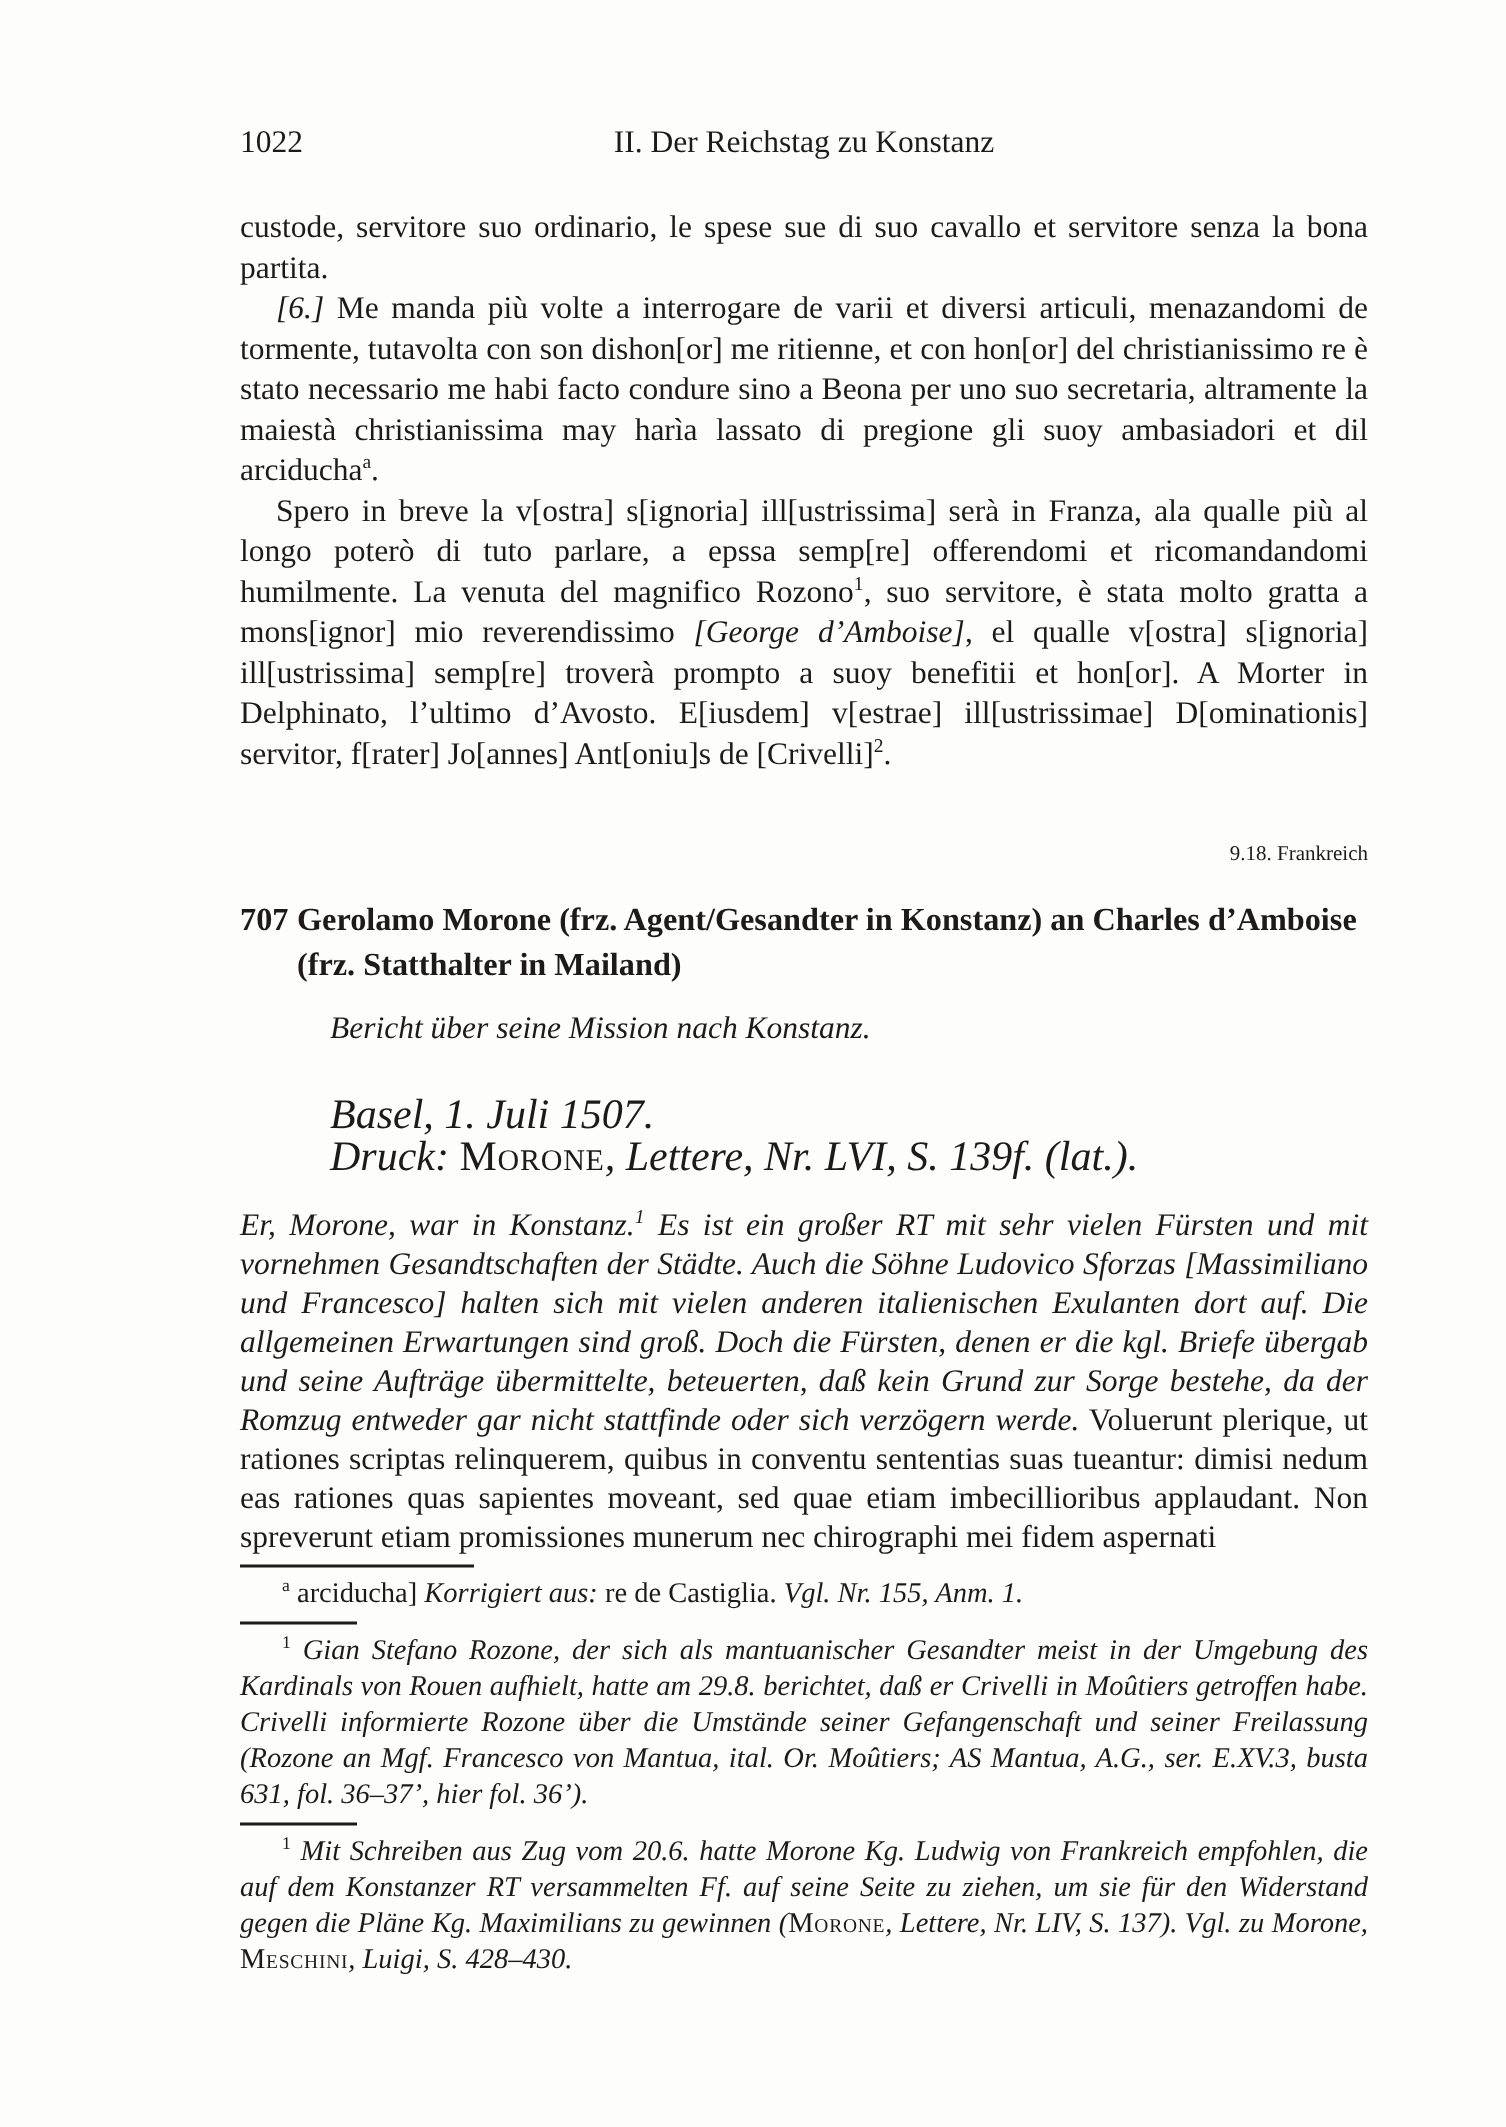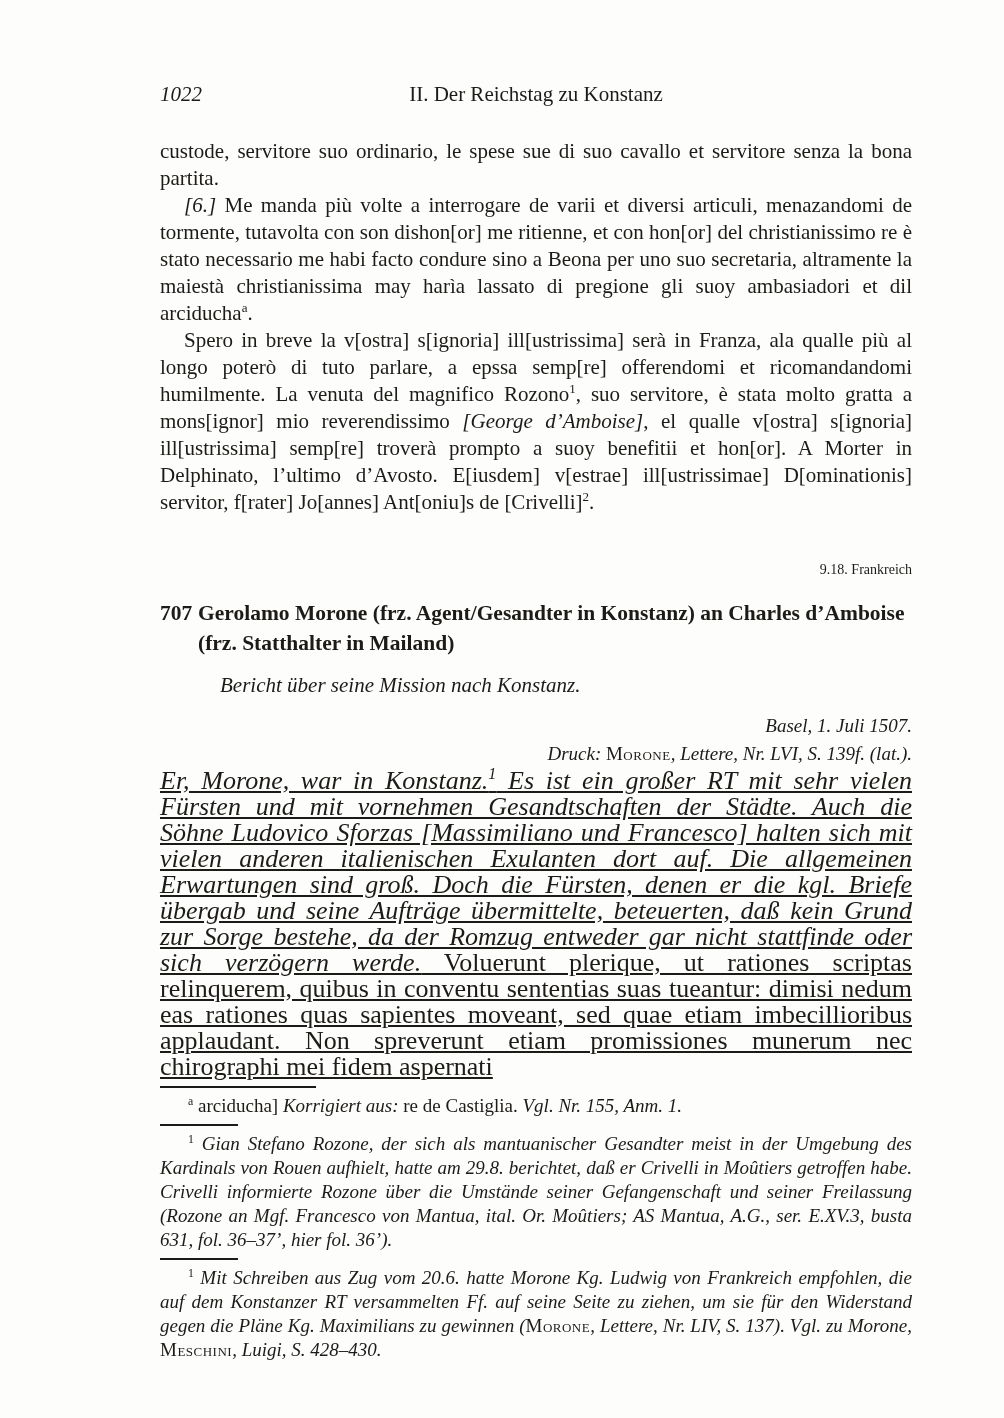"1022" .page-number { font-style: italic -> none }
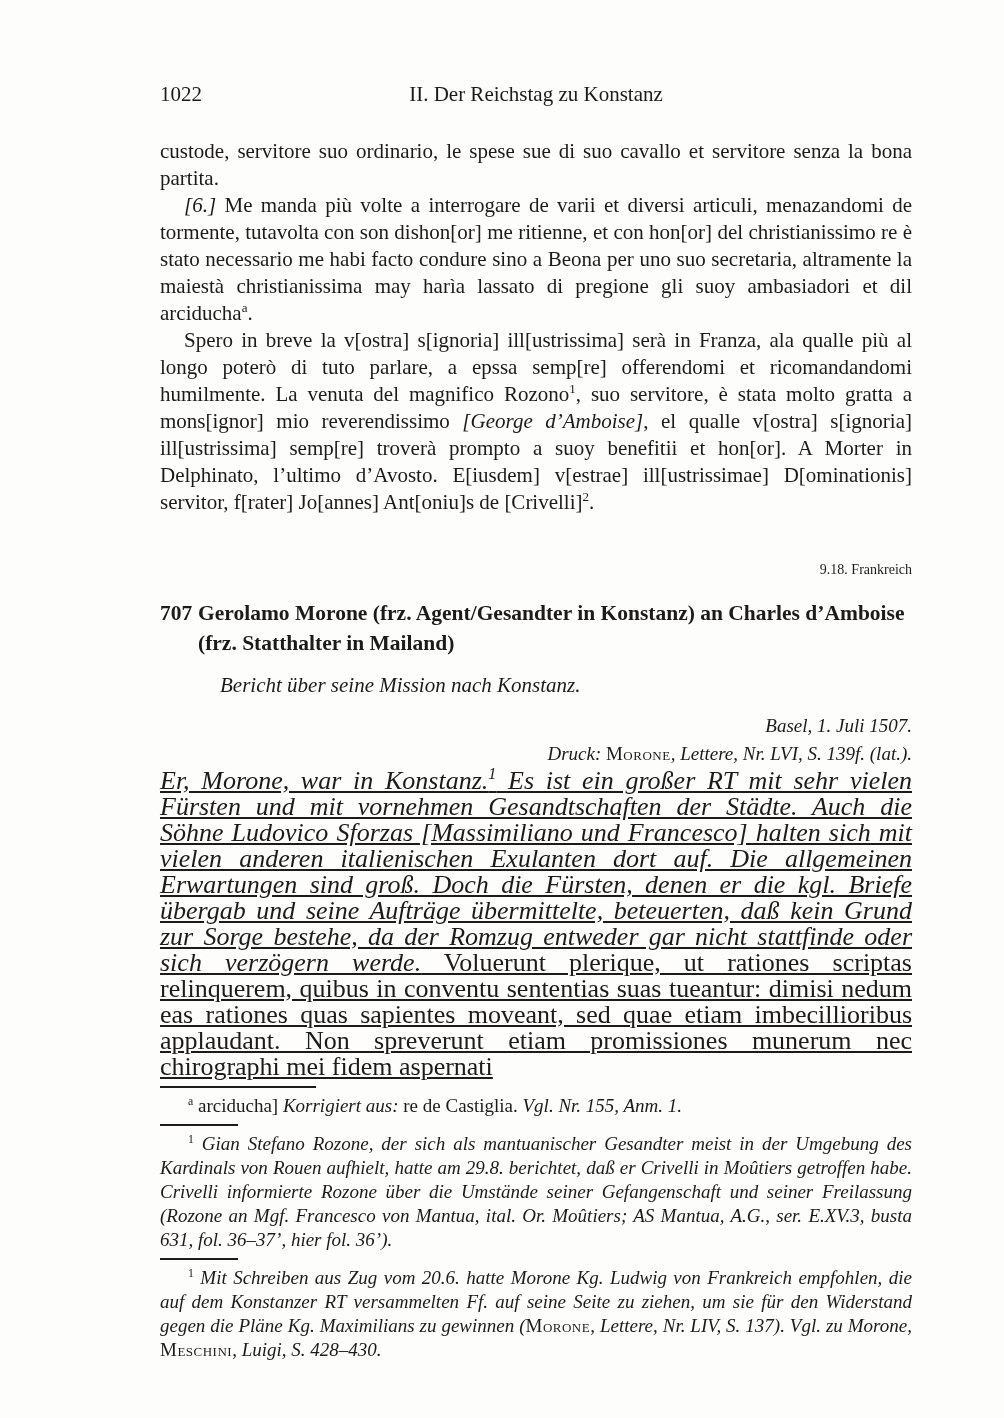"Basel, 1. Juli 1507." .dateline { font-size: 19px -> 28px; margin-top: 13px -> 31px; text-align: right -> none }
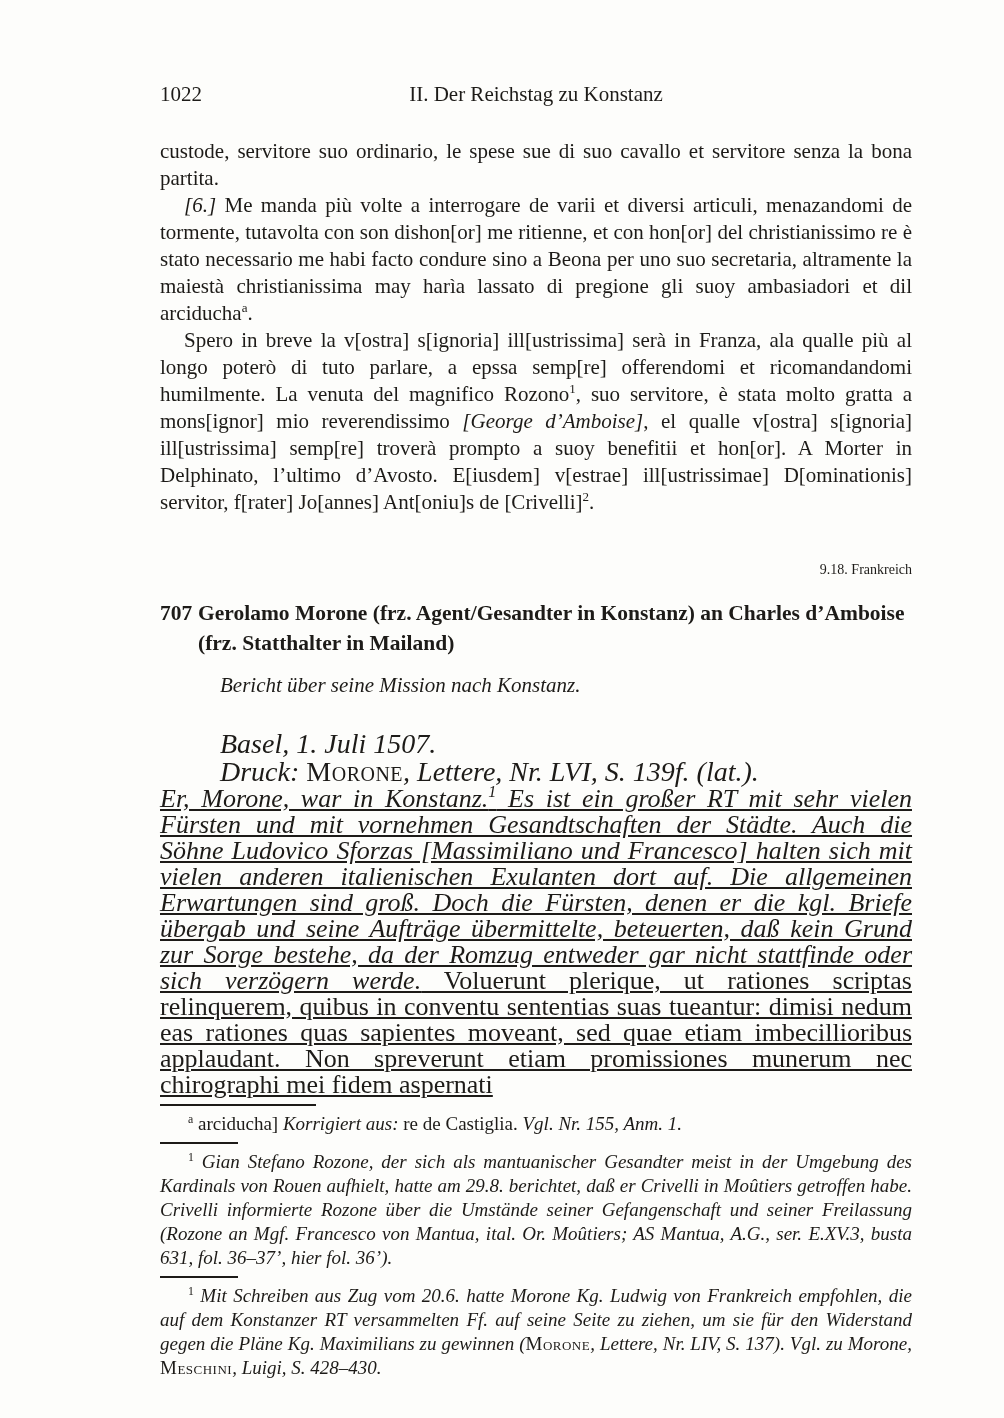"Er, Morone, war in Konstanz.1" .summary { font-size: 26px -> 21px; margin-top: 1px -> 18px; text-decoration: underline -> none }
